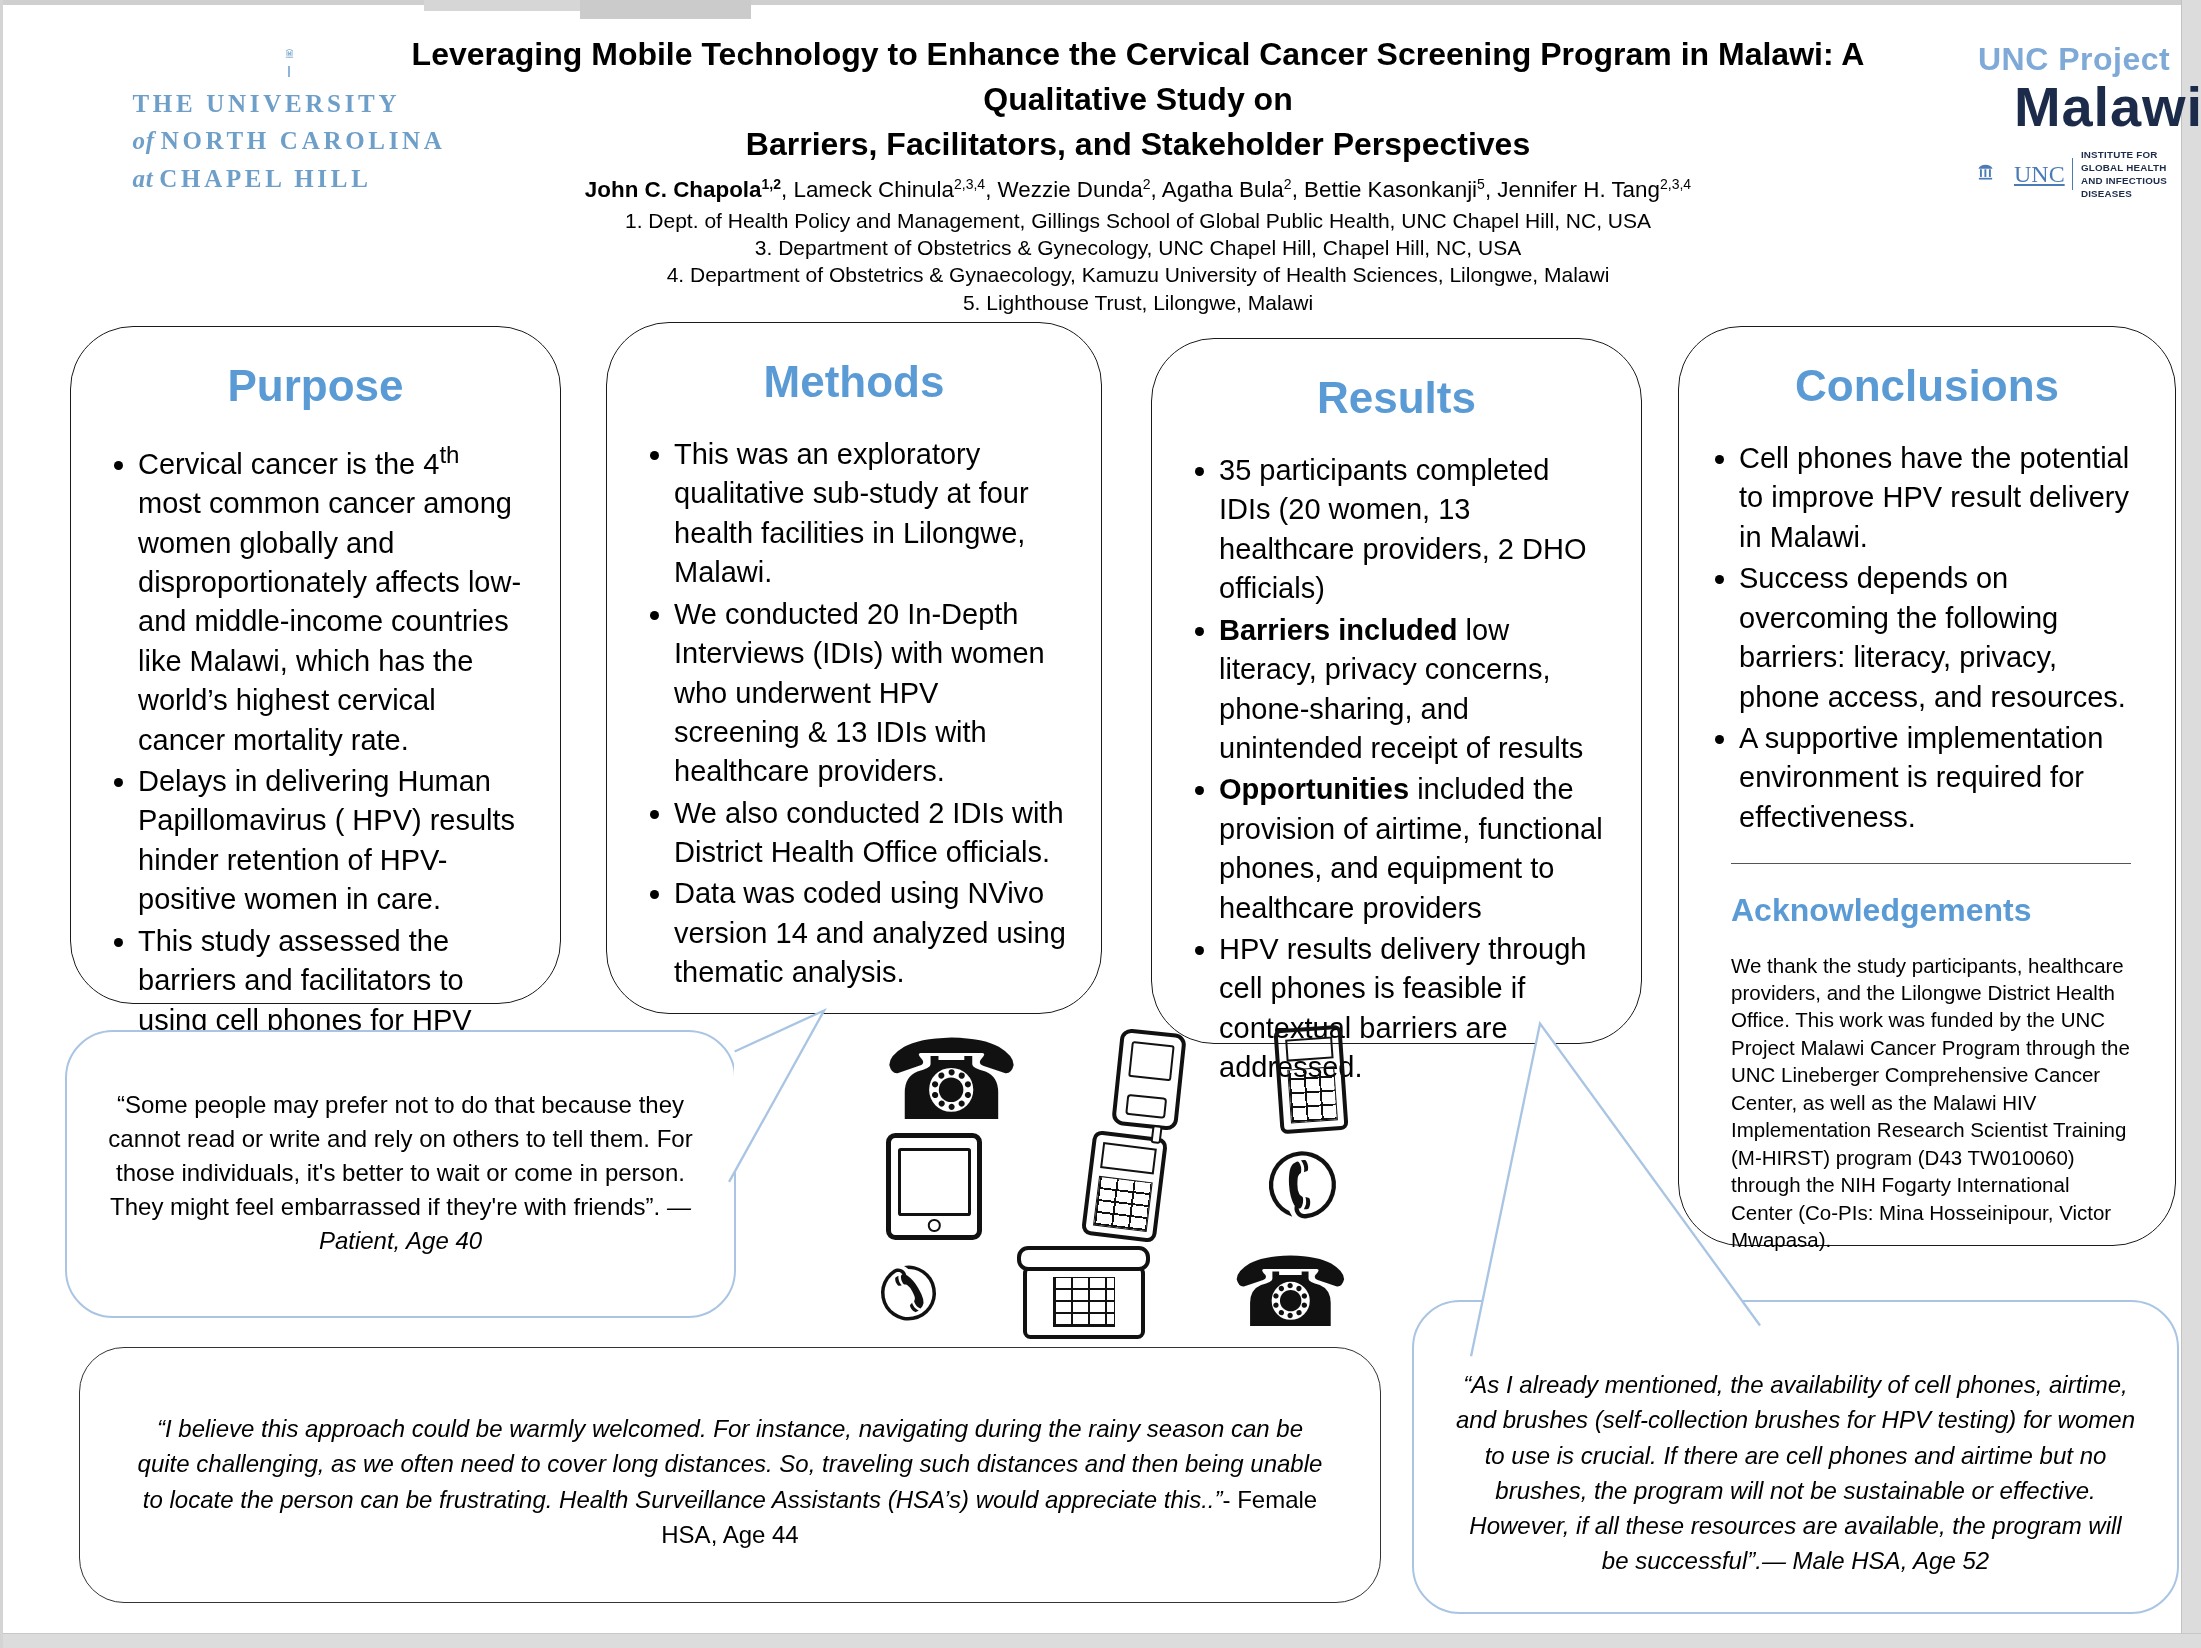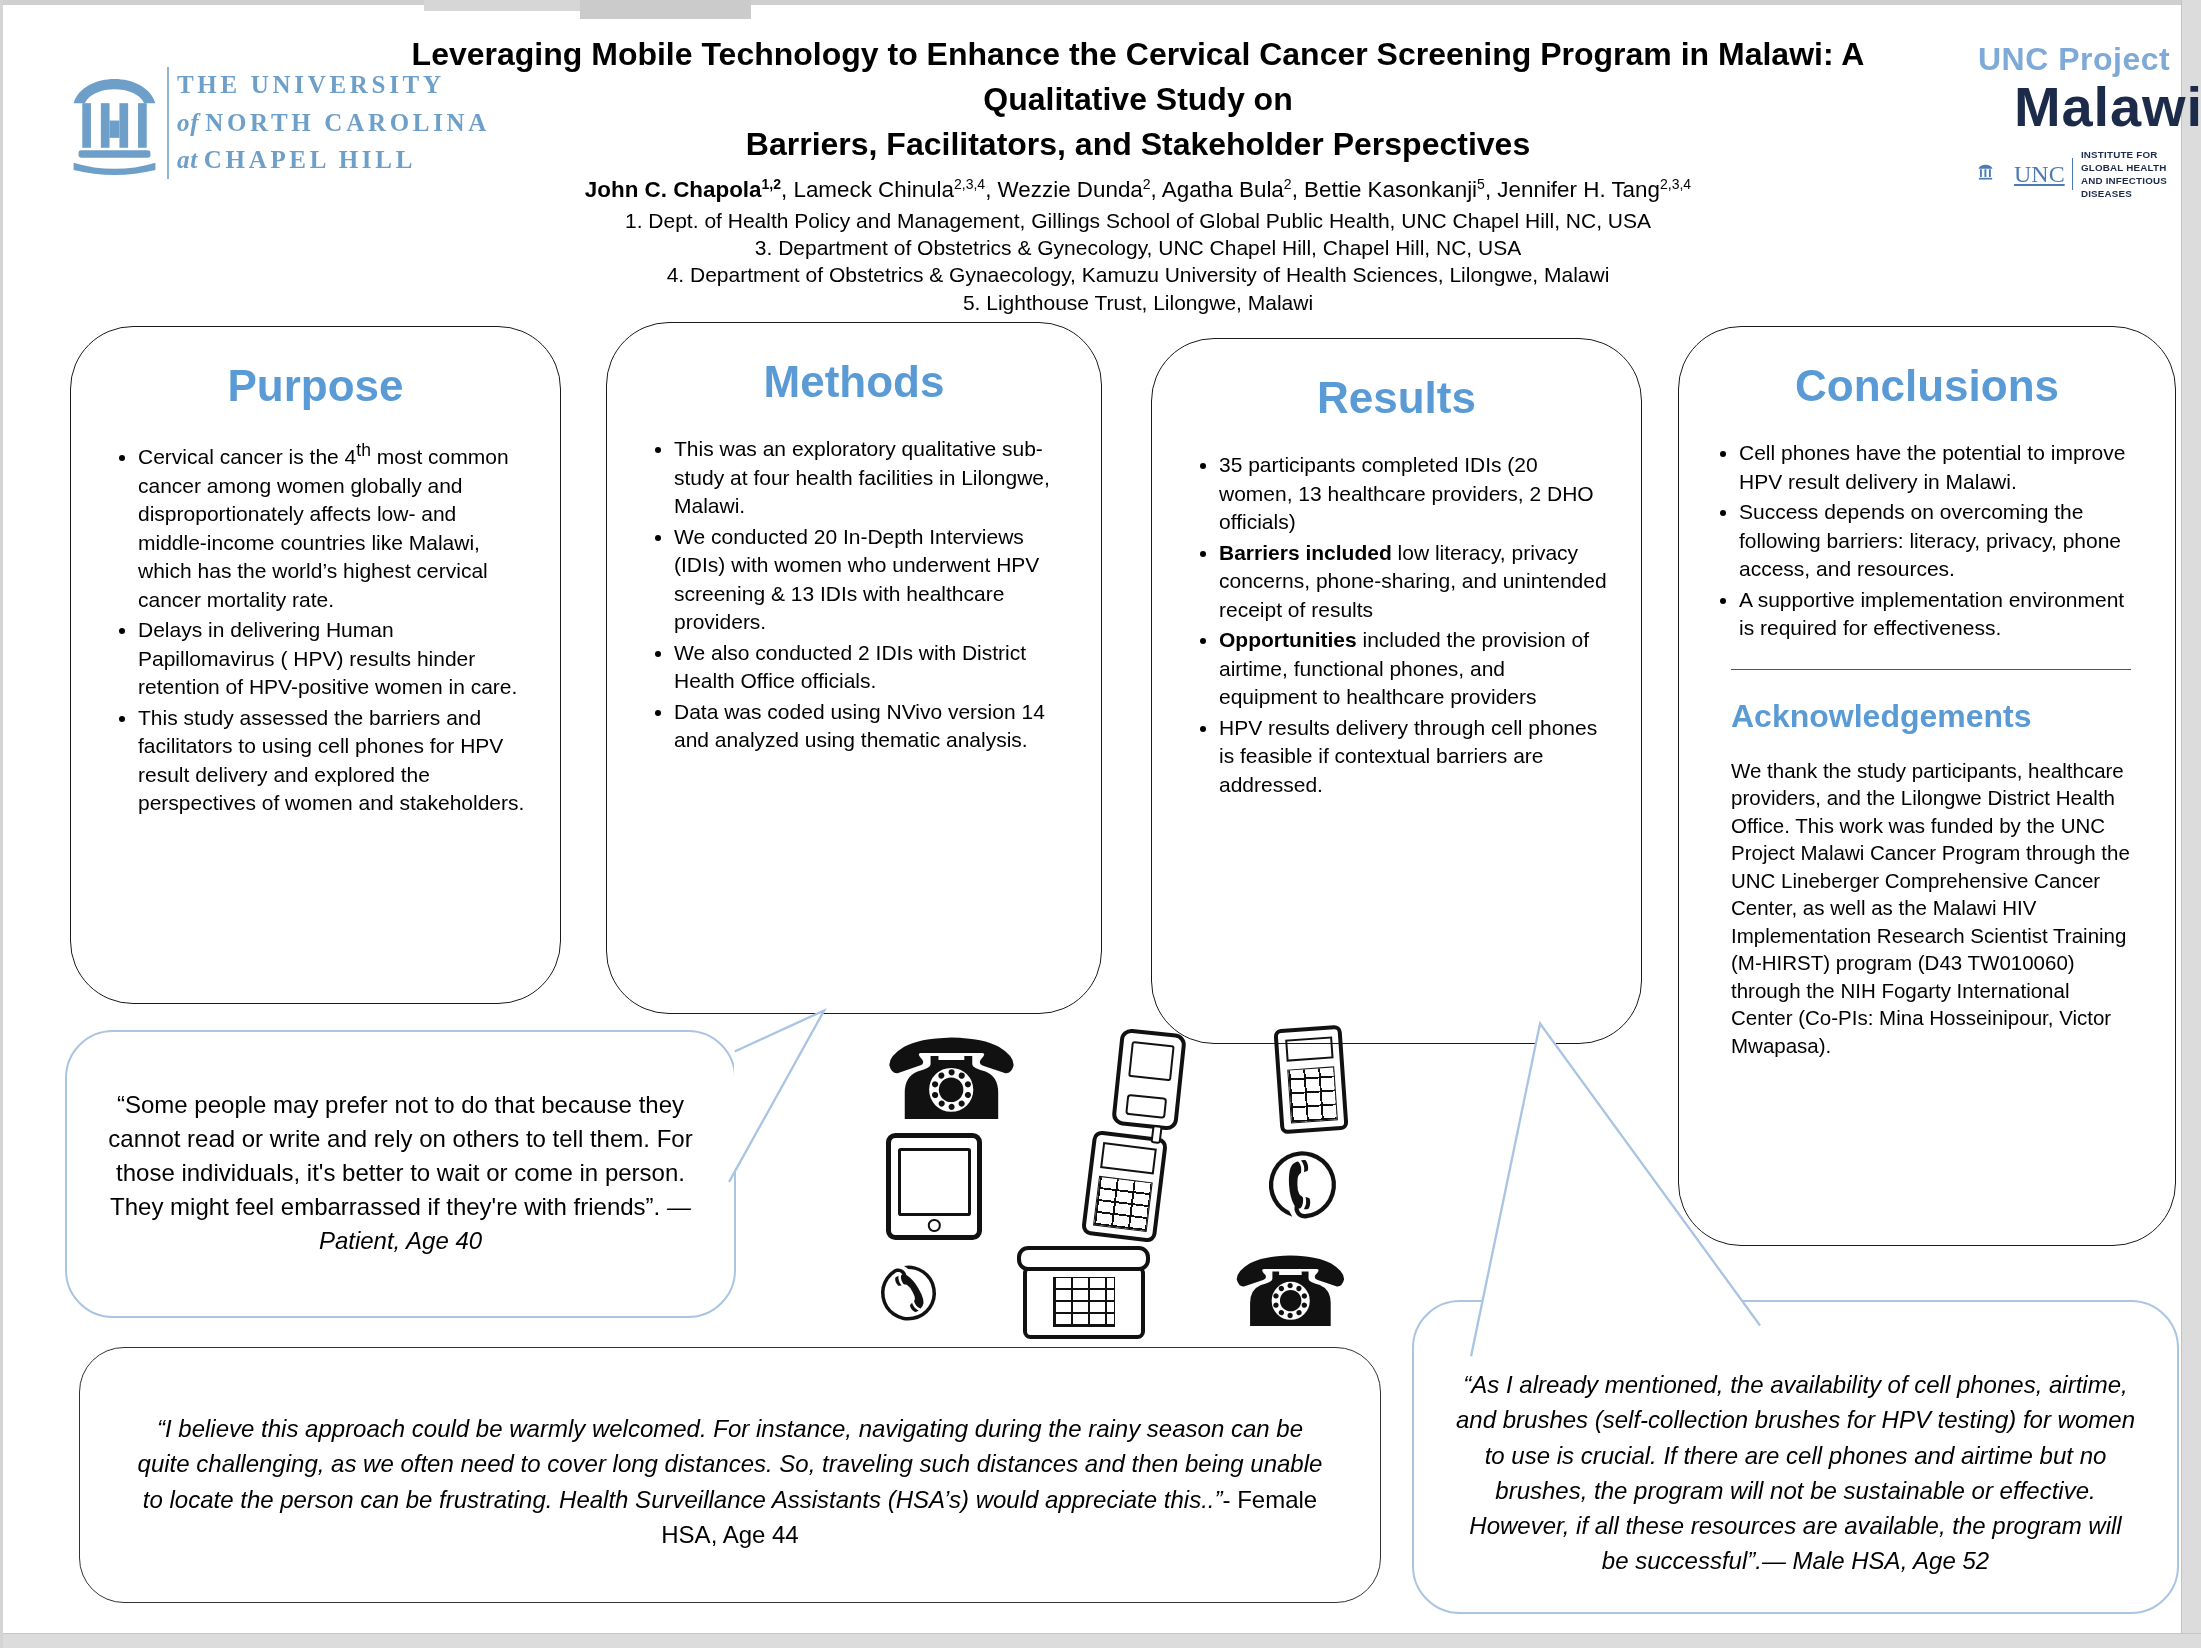"THE UNIVERSITY" .unc-logo { flex-direction: none -> column }
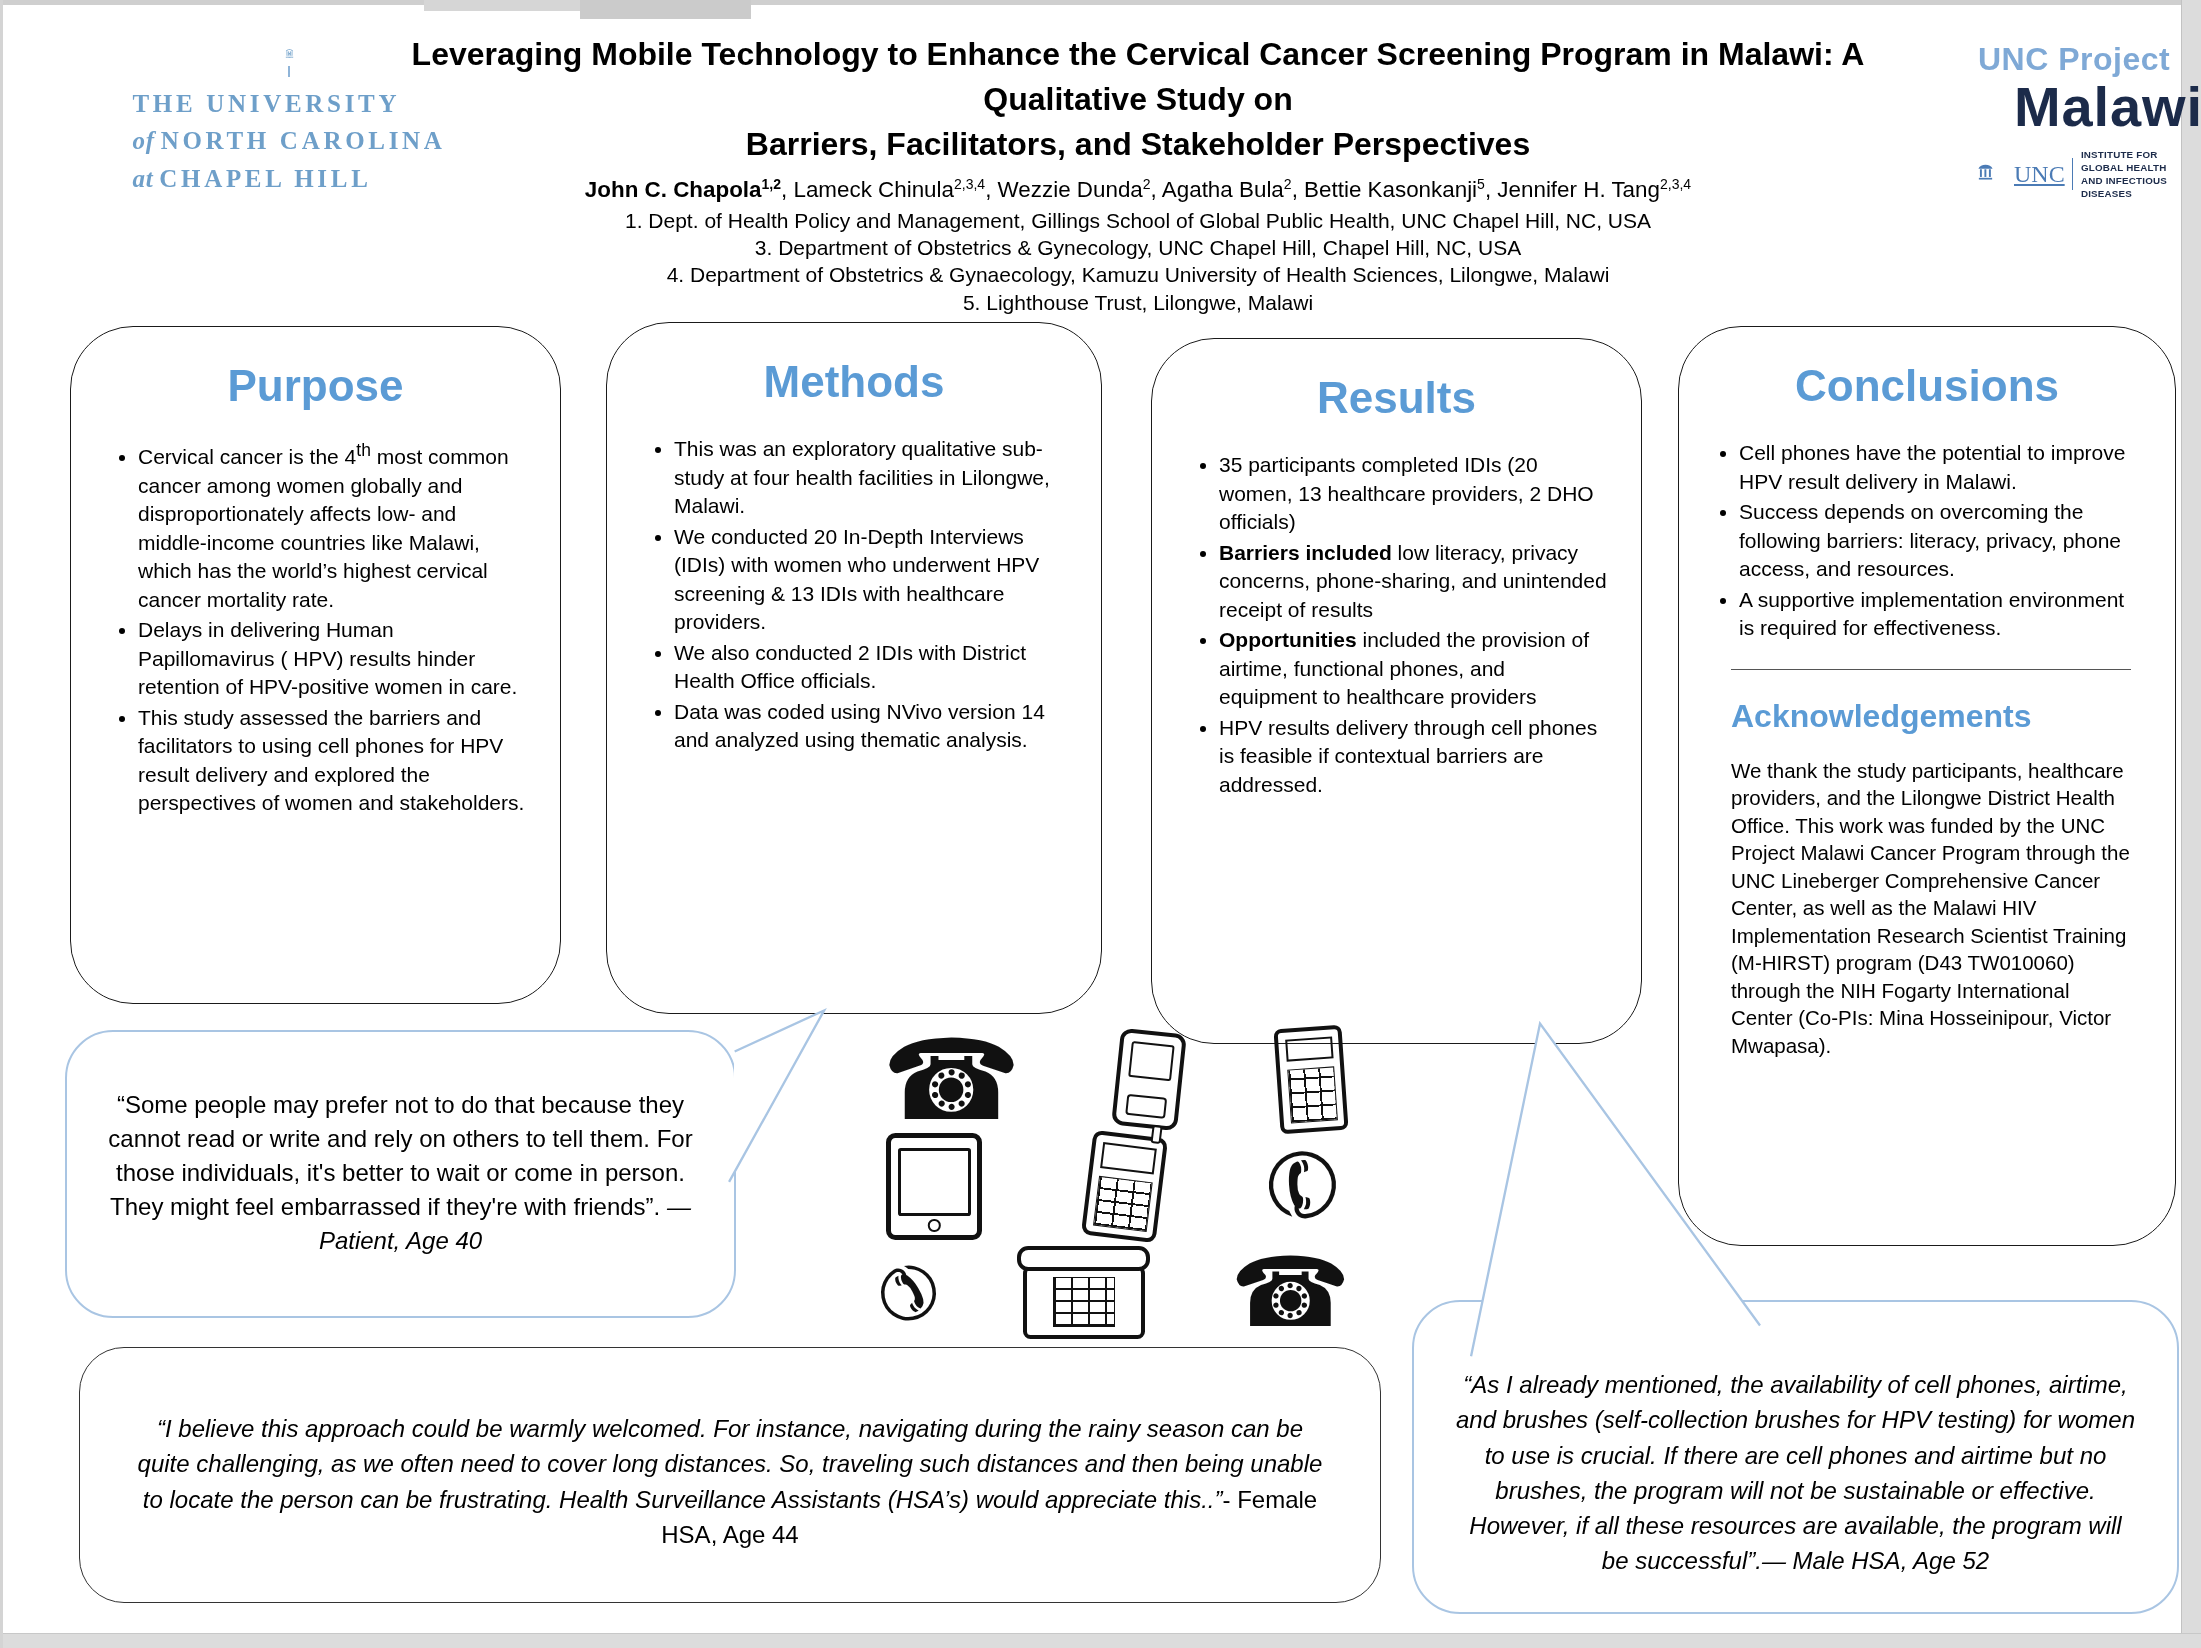"Cervical cancer is the 4th" .box ul { font-size: 21px -> 29px }
